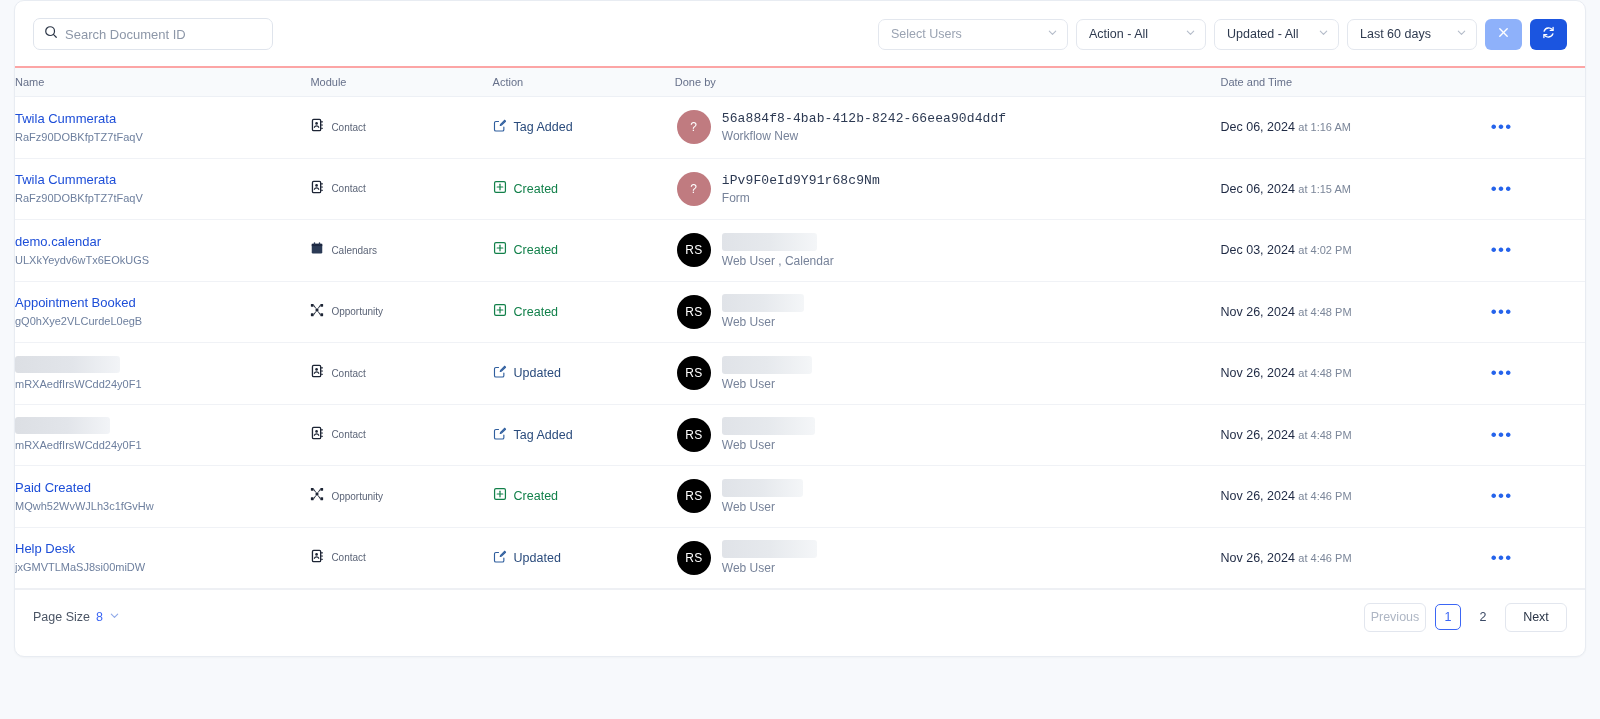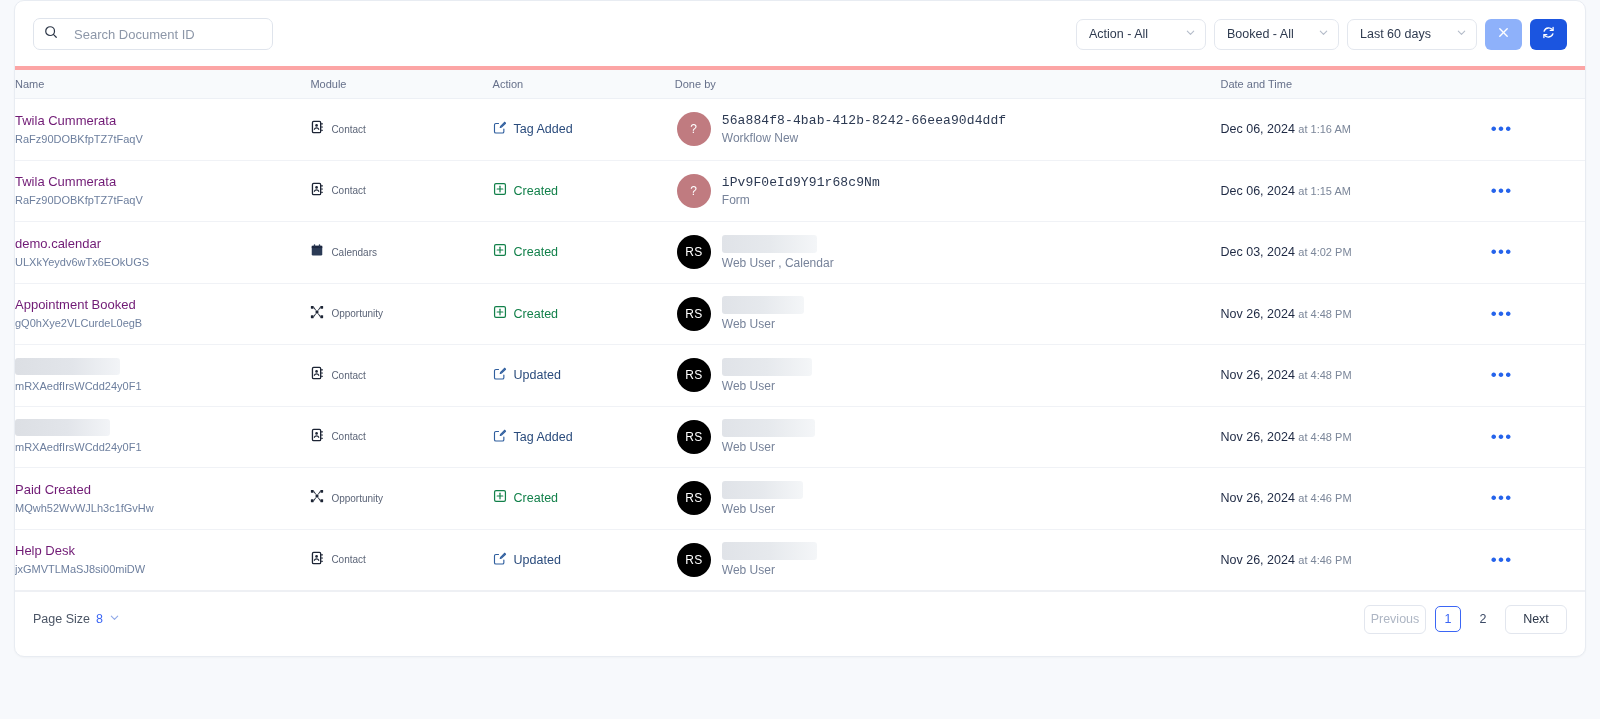"Search Document ID" .search-box { gap: 16px -> 7px }
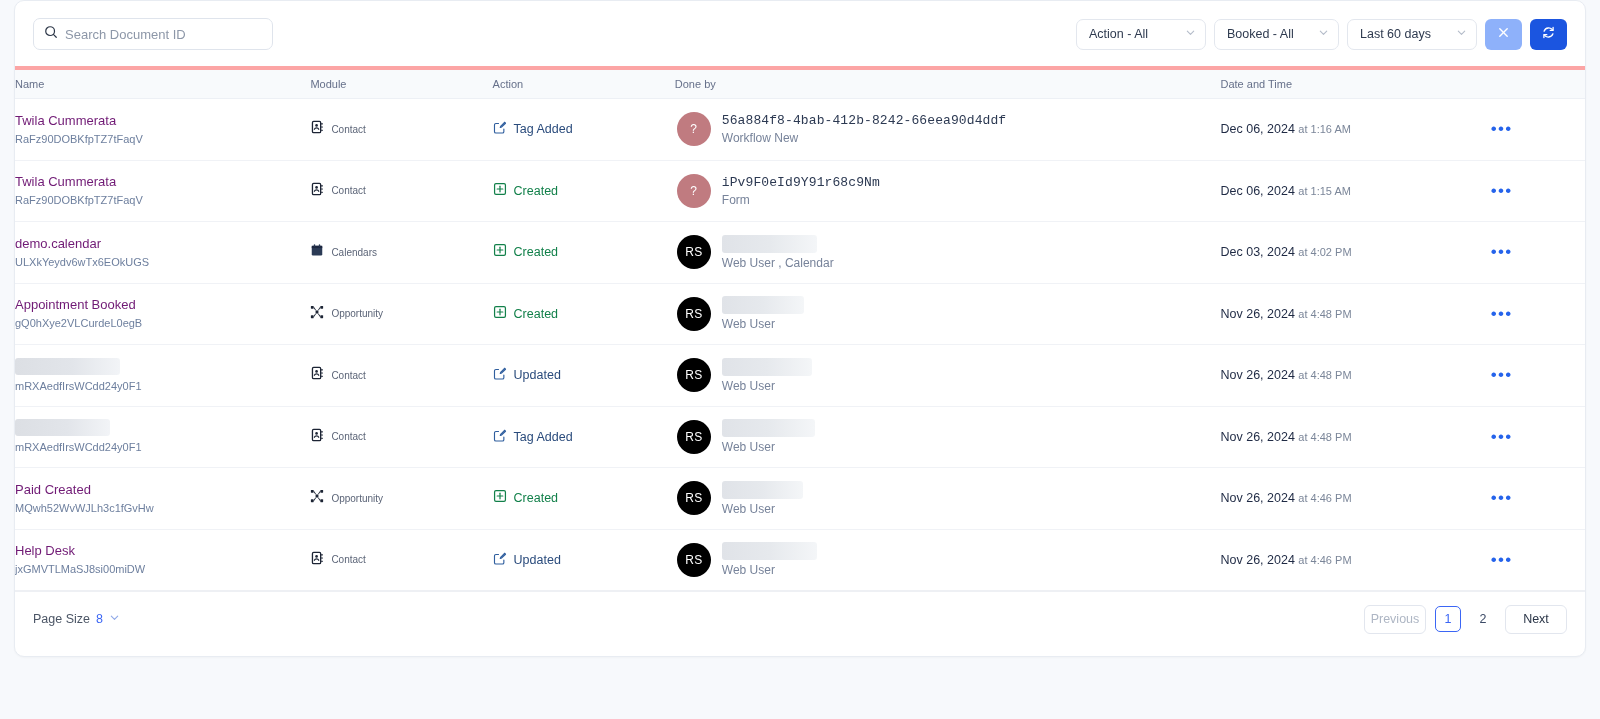"Select Users" div.select { html: none -> <div> <span>Select Users</span> <span> <svg> <path></path> </svg> </span> </div> }
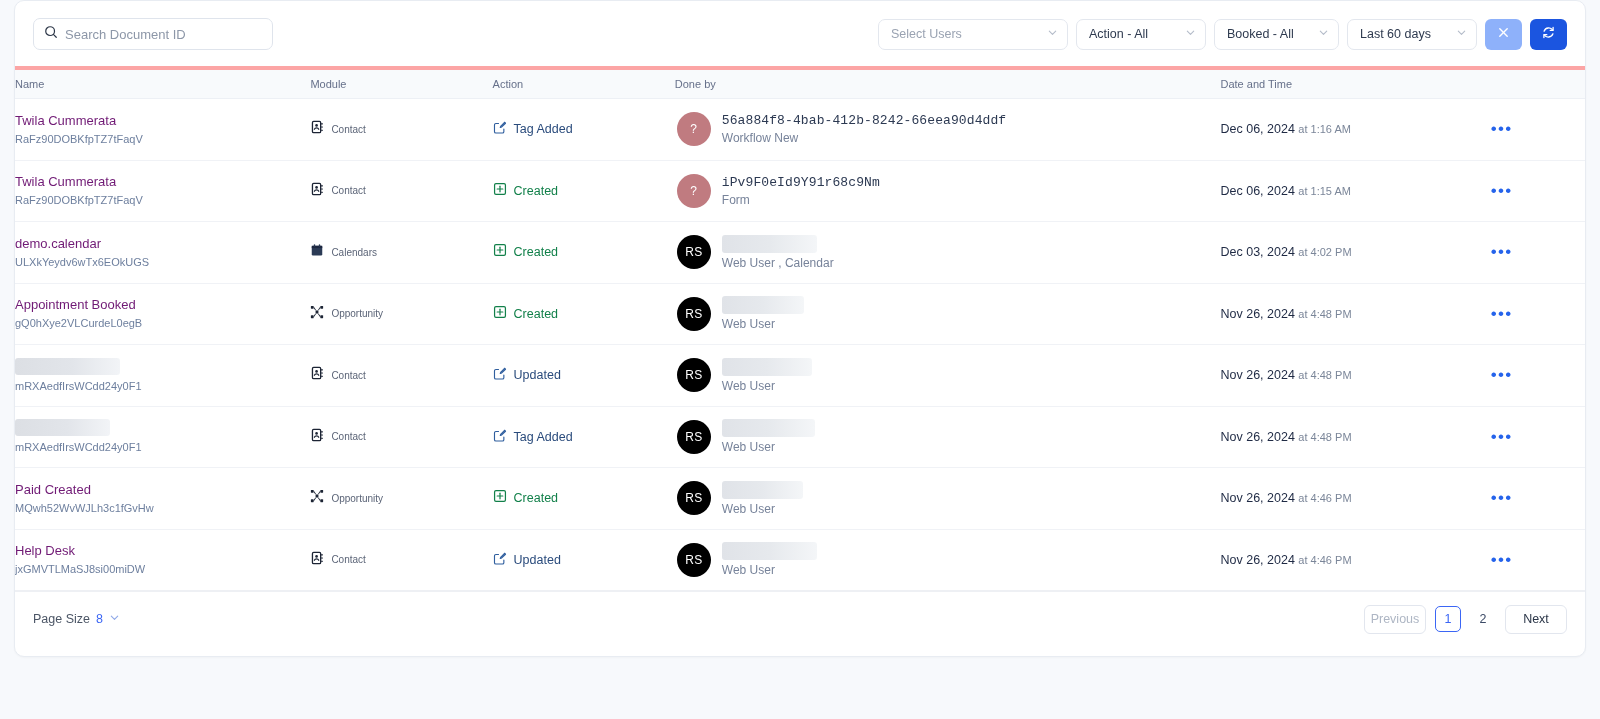"Booked - All" span { text: Booked -> Updated }
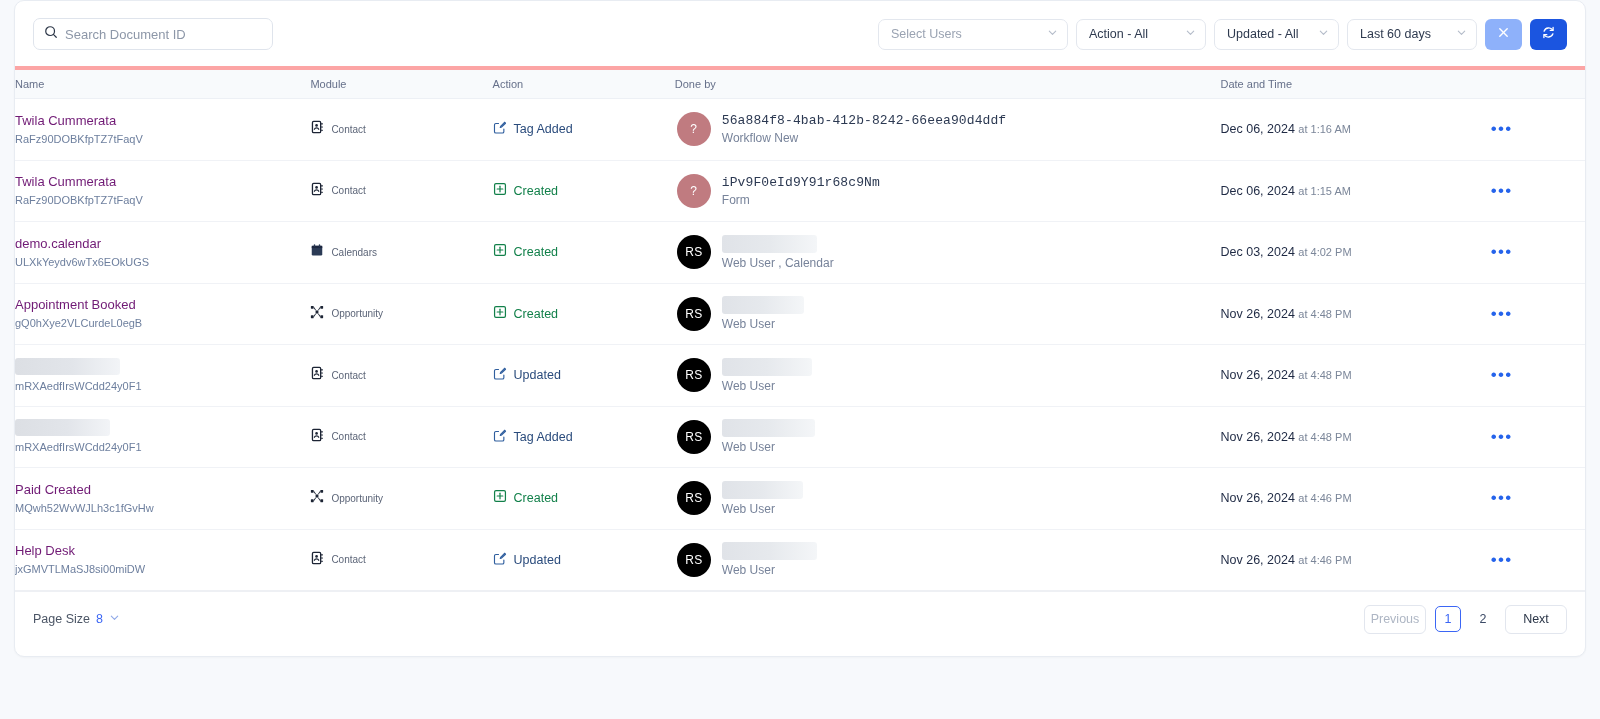"Name" table.audit thead th { border-top: 4px solid #fca5a5 -> 2px solid #fca5a5 }
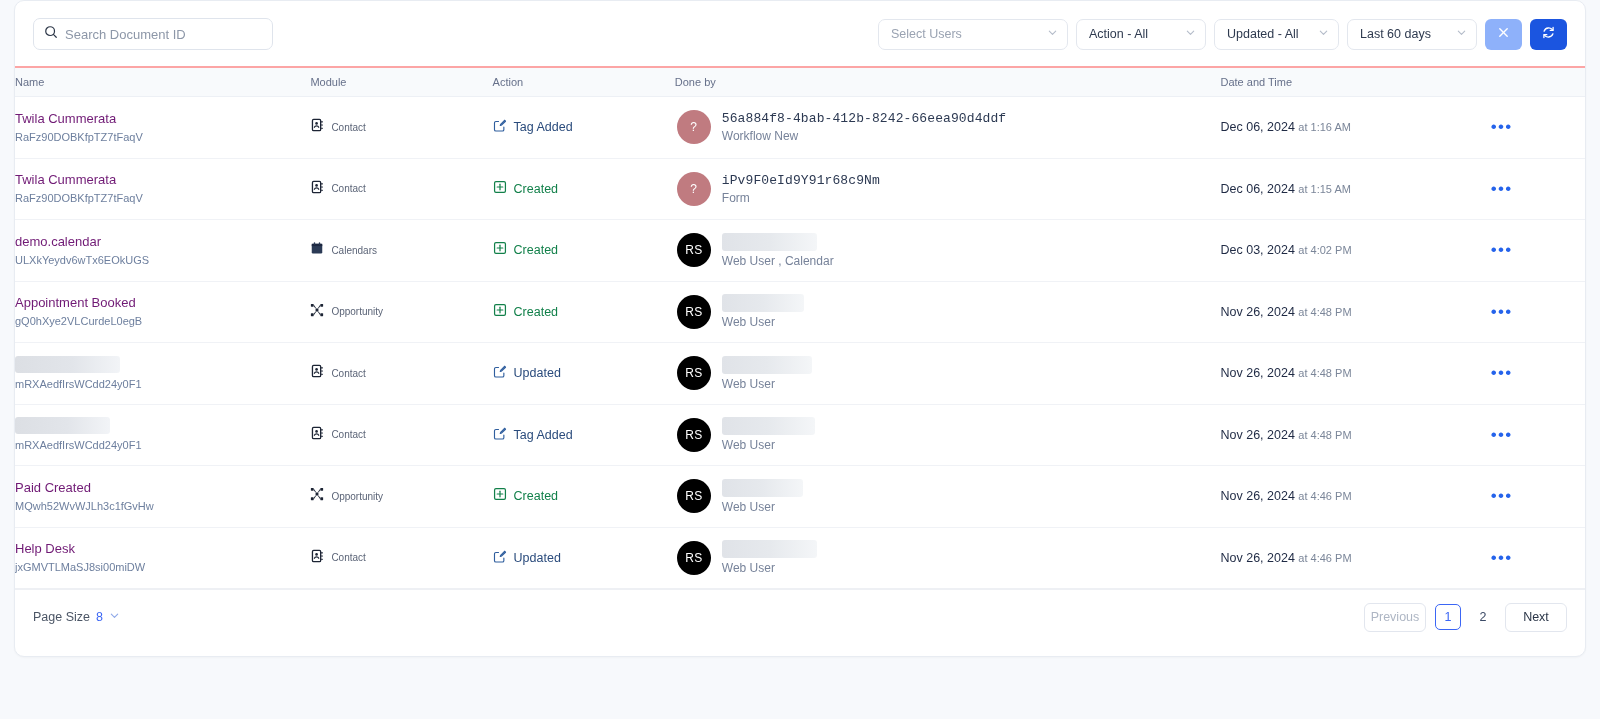"Twila Cummerata" .nm-primary { color: #701a75 -> #1d4ed8 }
